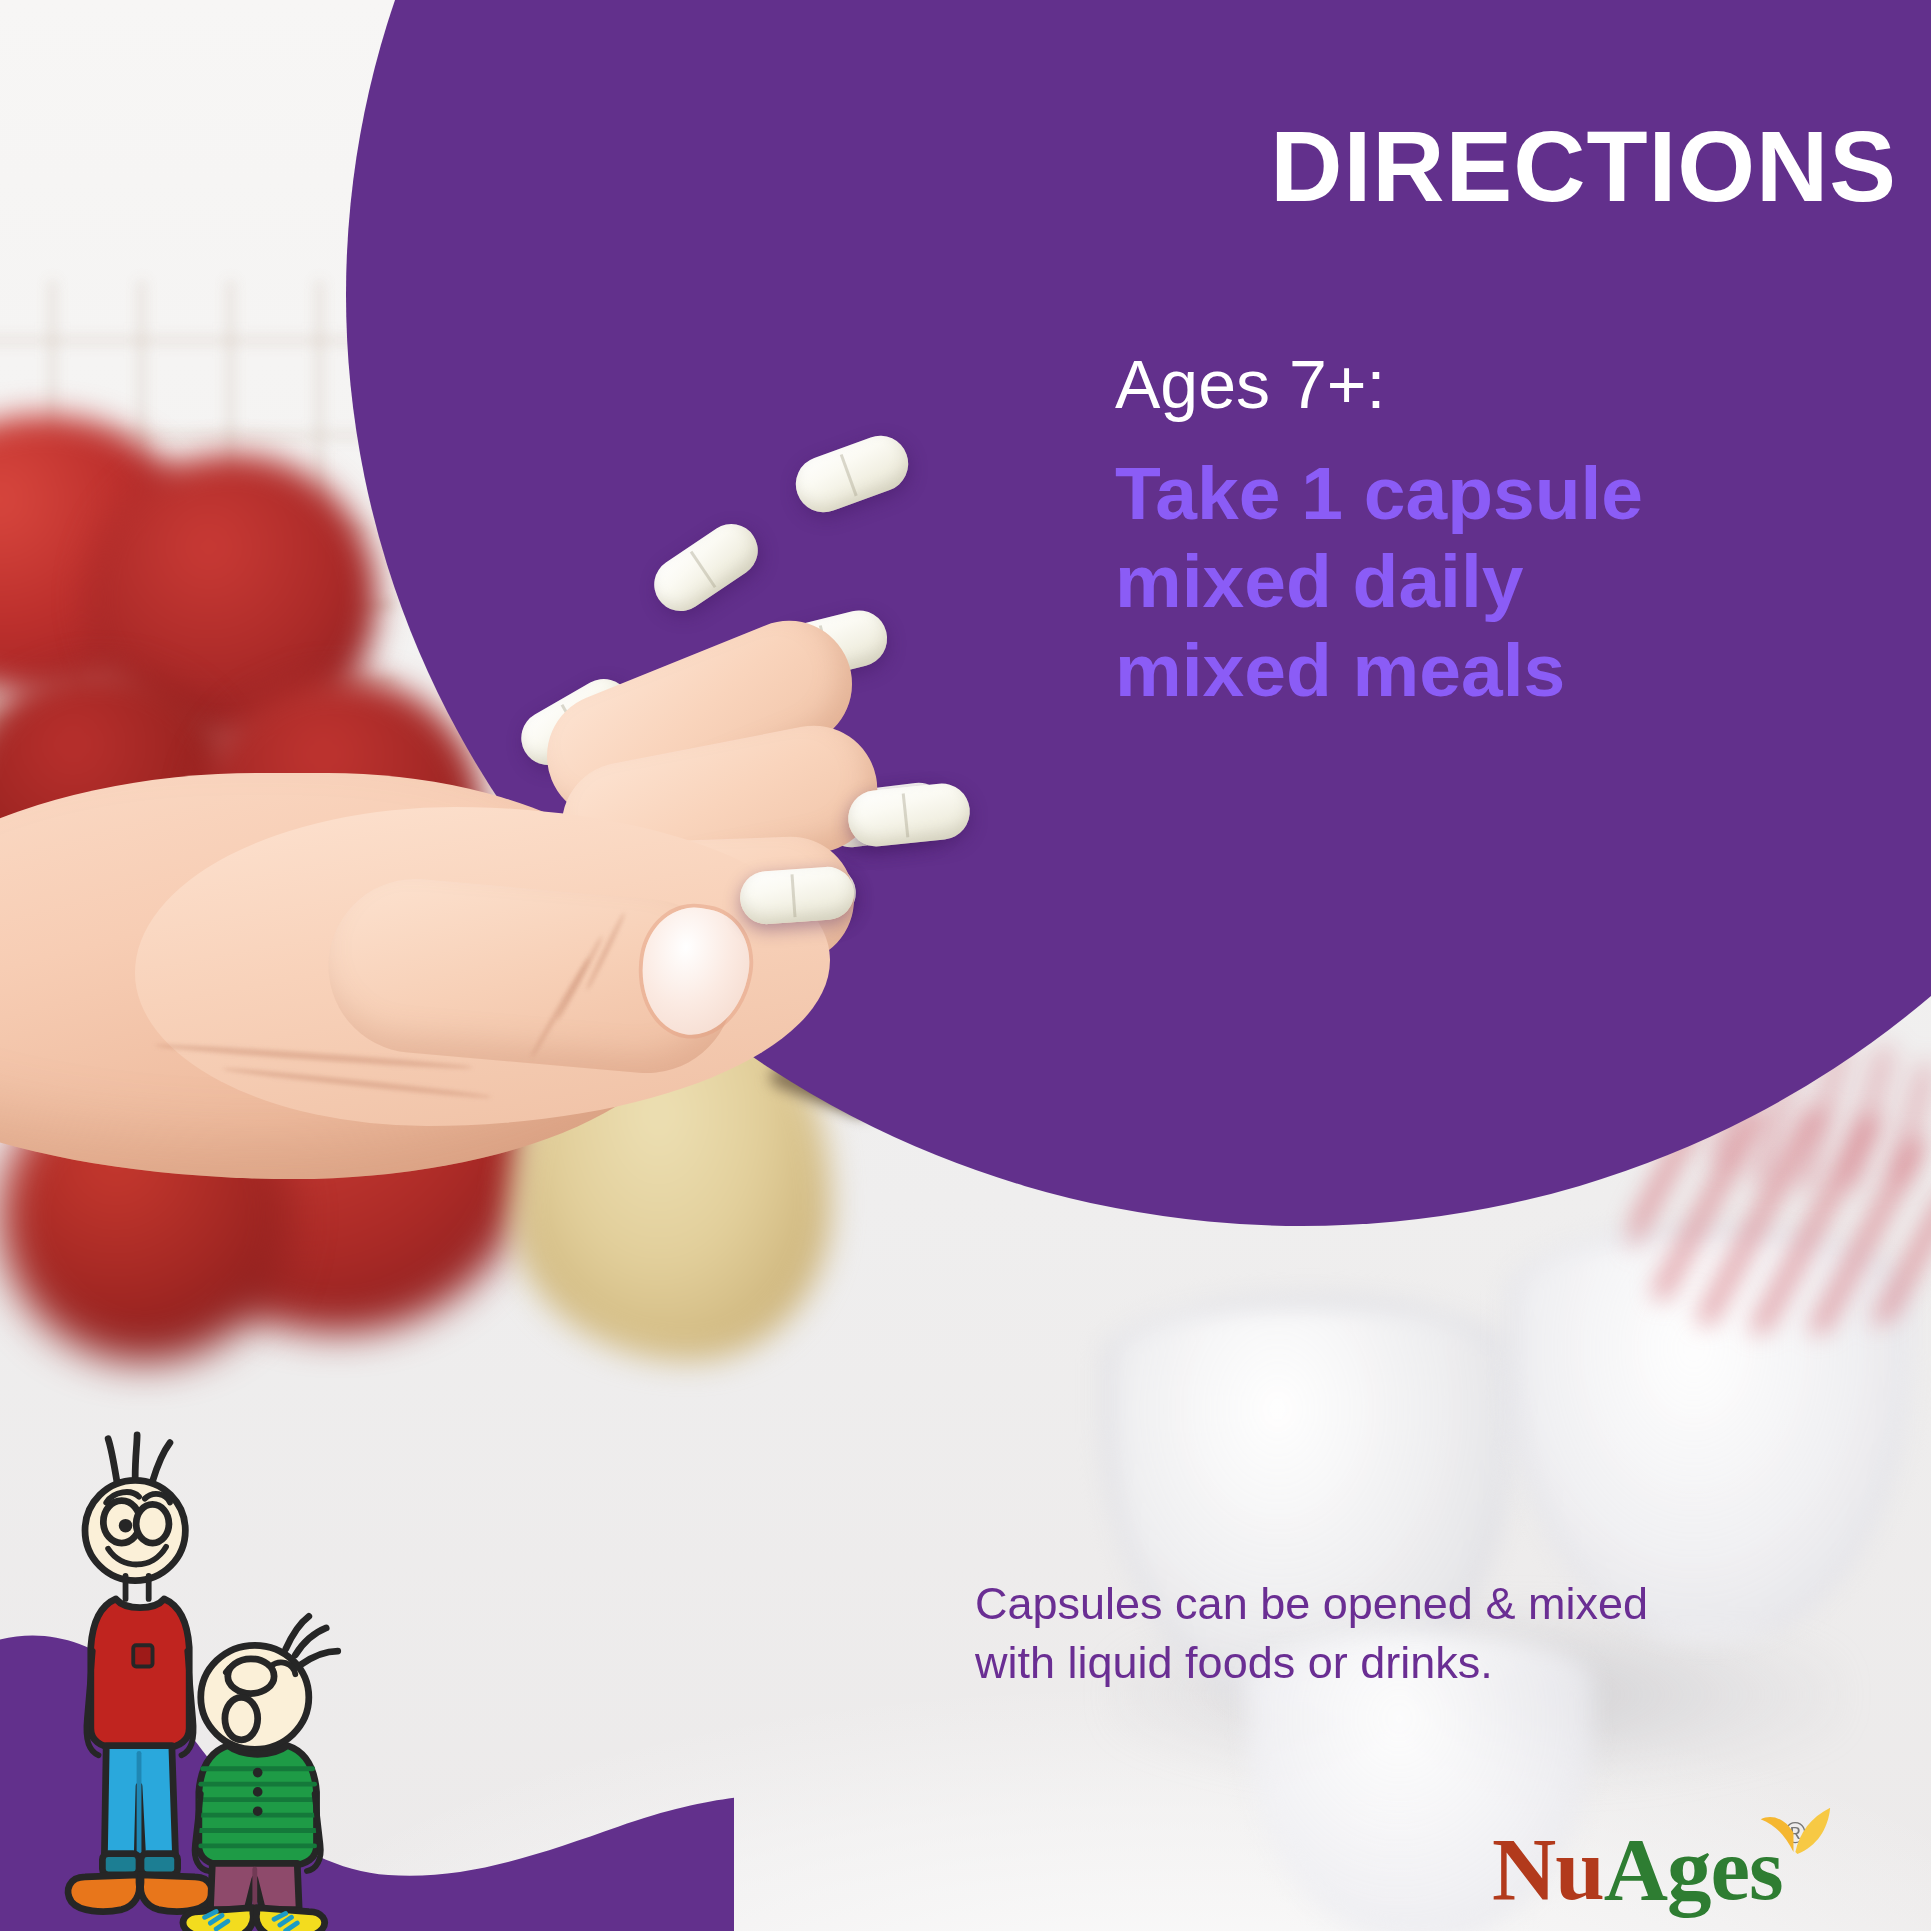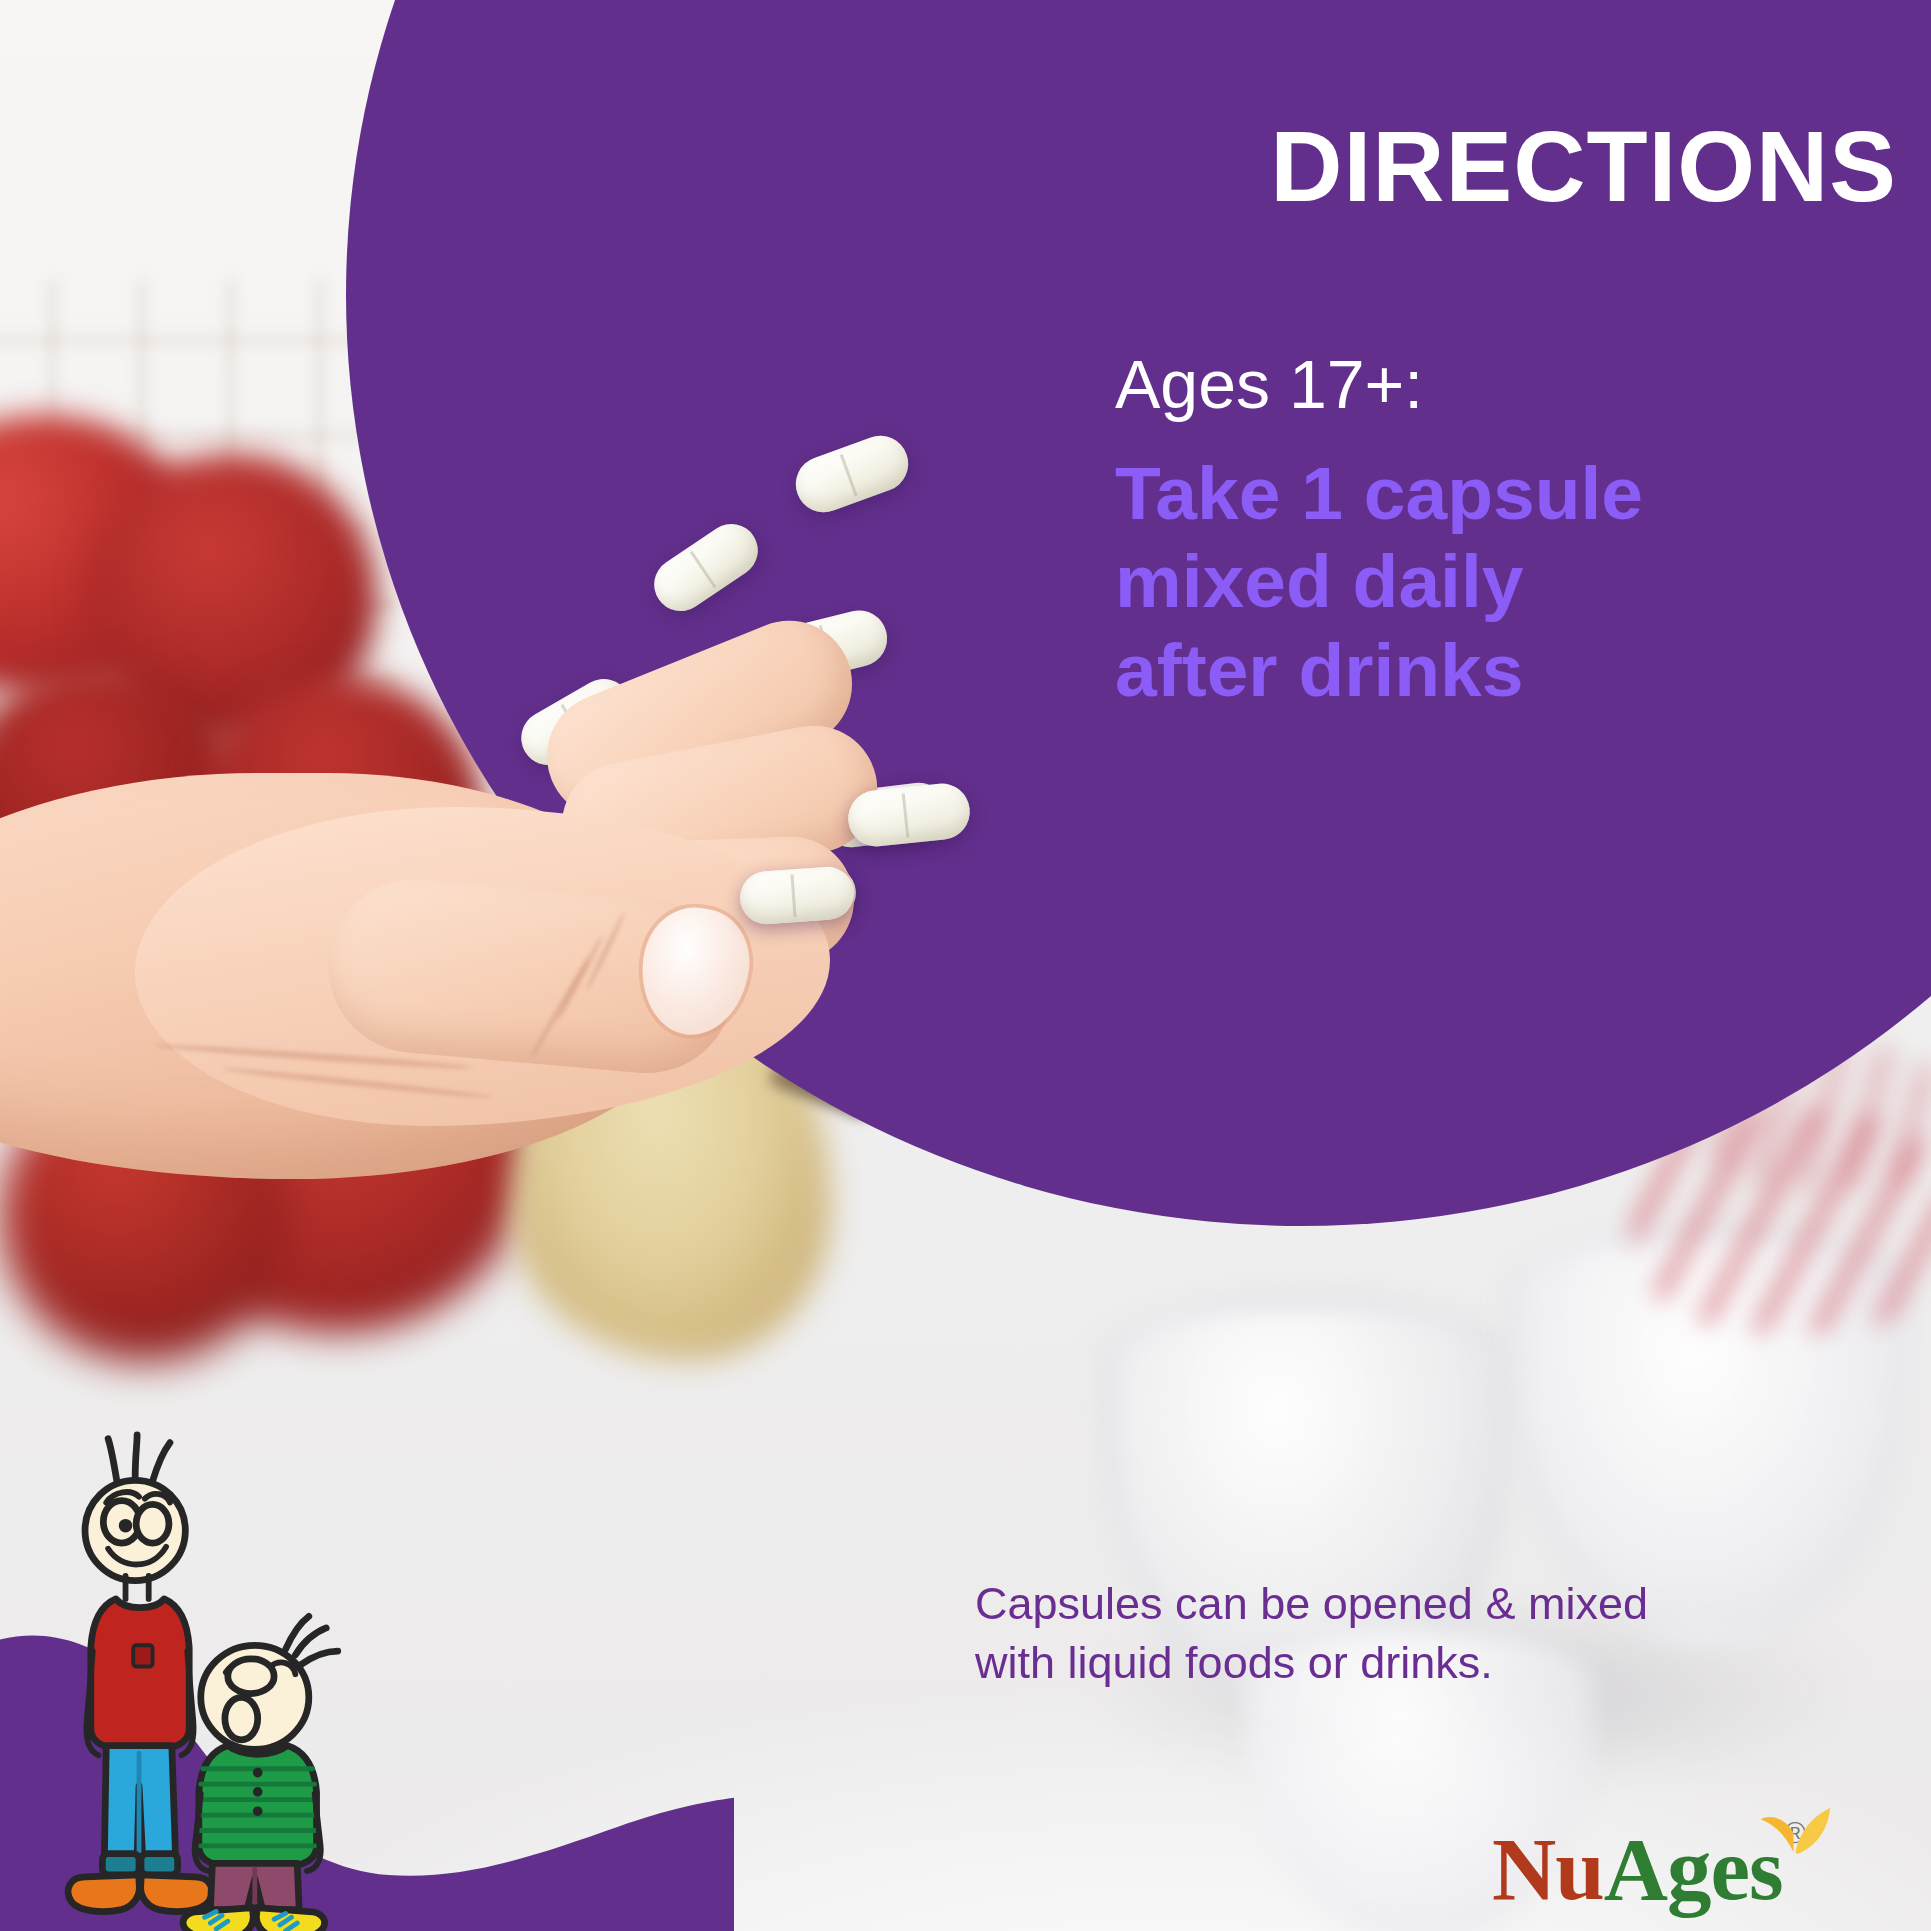"Ages 17+:" div.ages { text: 17+ -> 7+ }
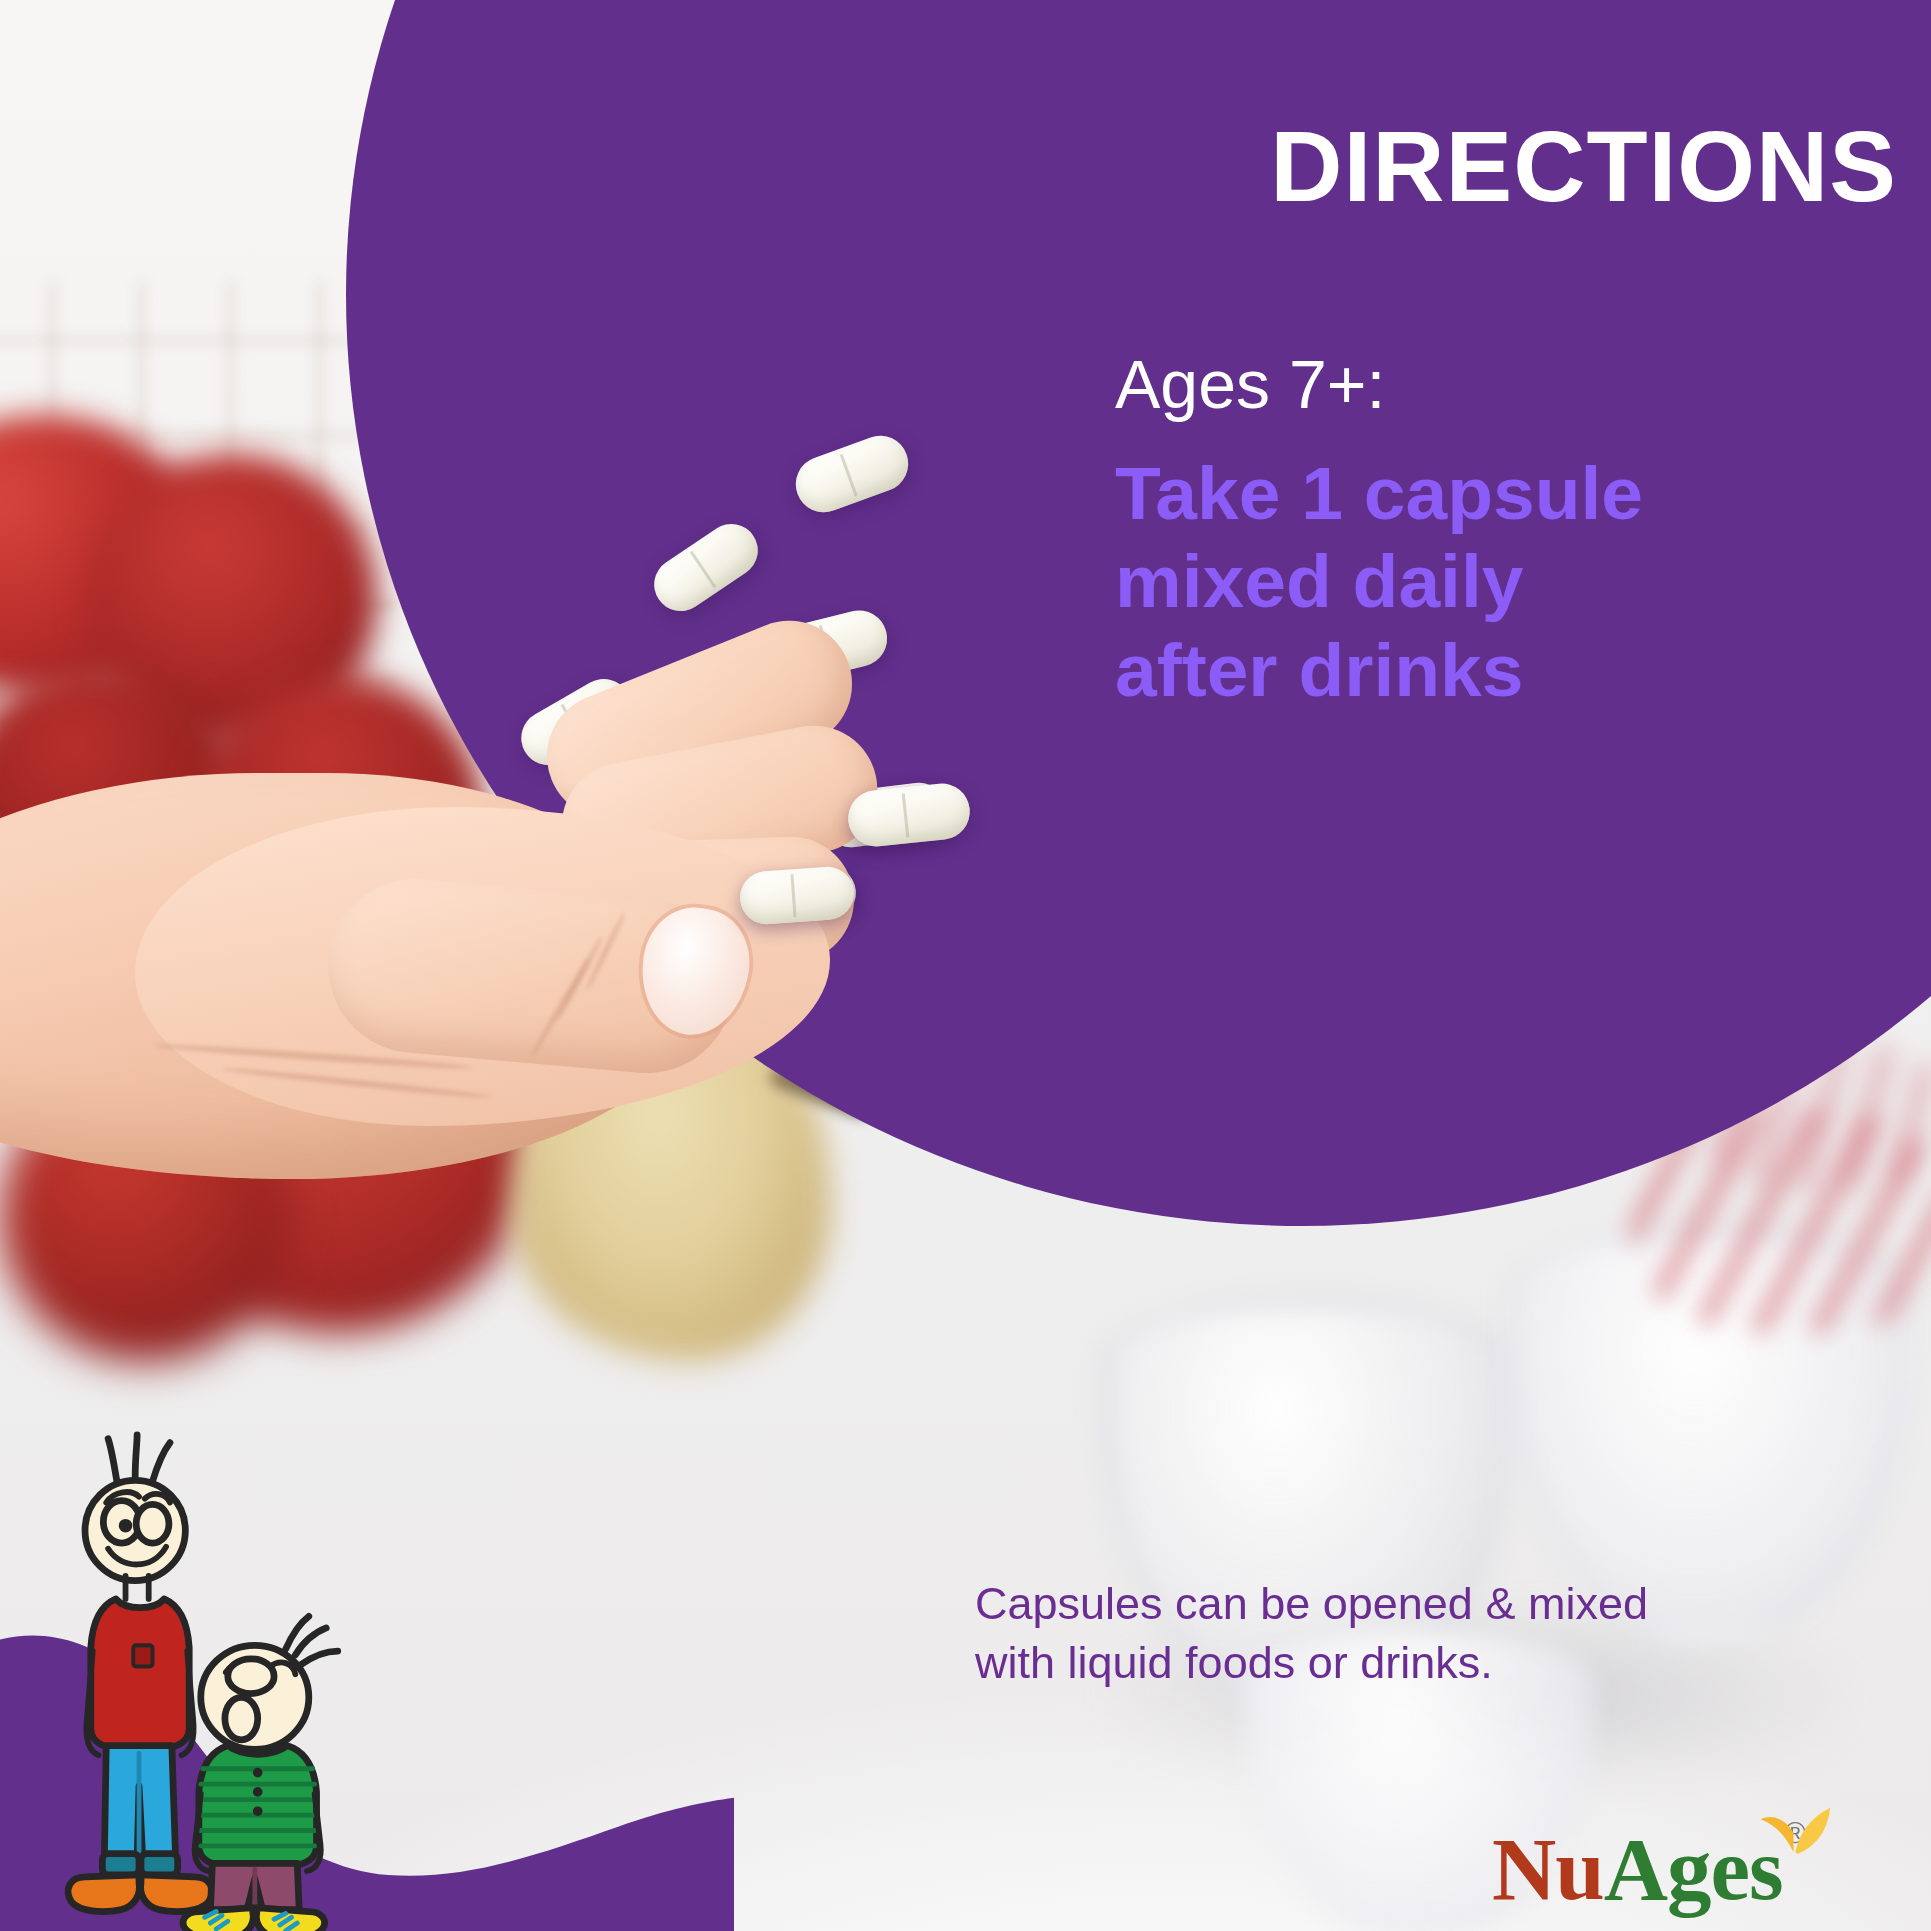"after drinks" span { text: after drinks -> mixed meals }
